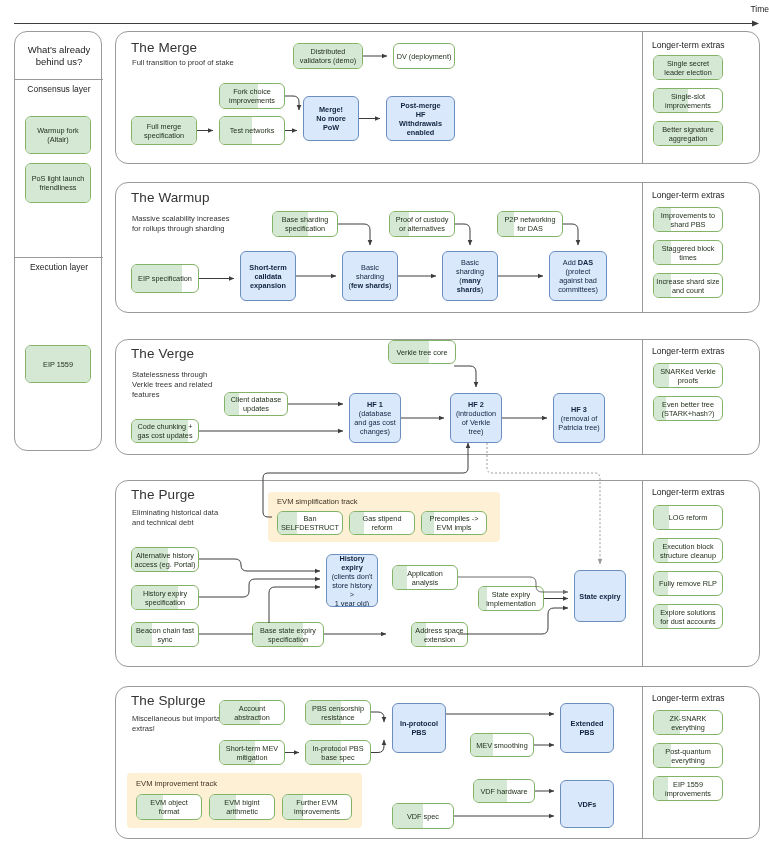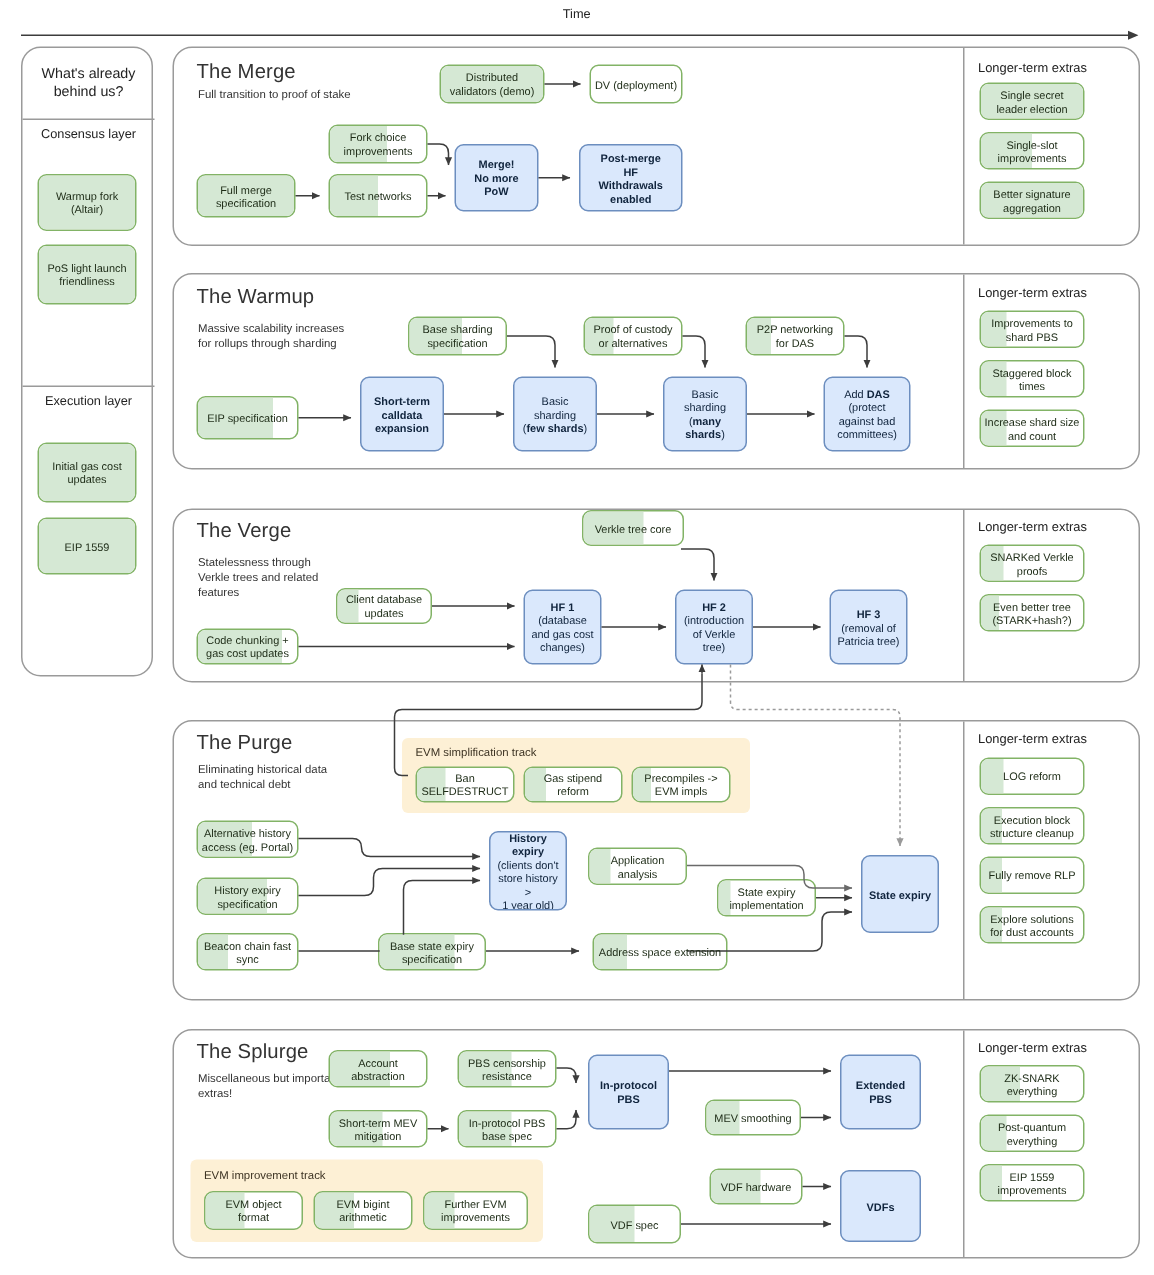"Time" .time-label { text-align: center -> right }
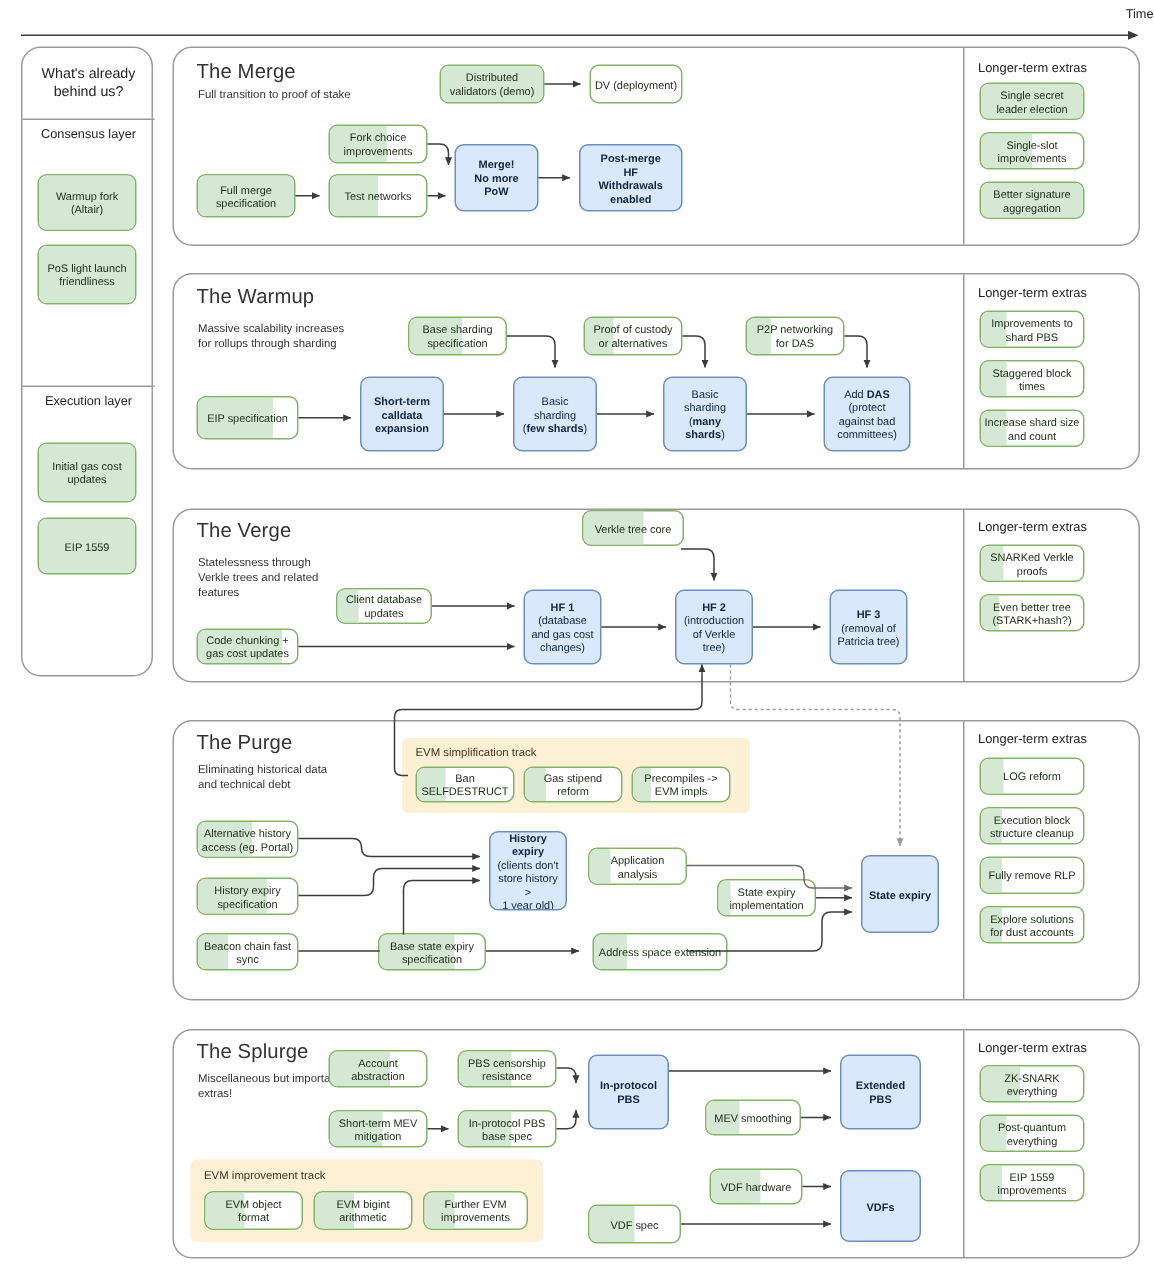"Initial gas cost updates" div.node { html: <div> <i></i> <span>Initial gas cost updates</span> </div> -> none }
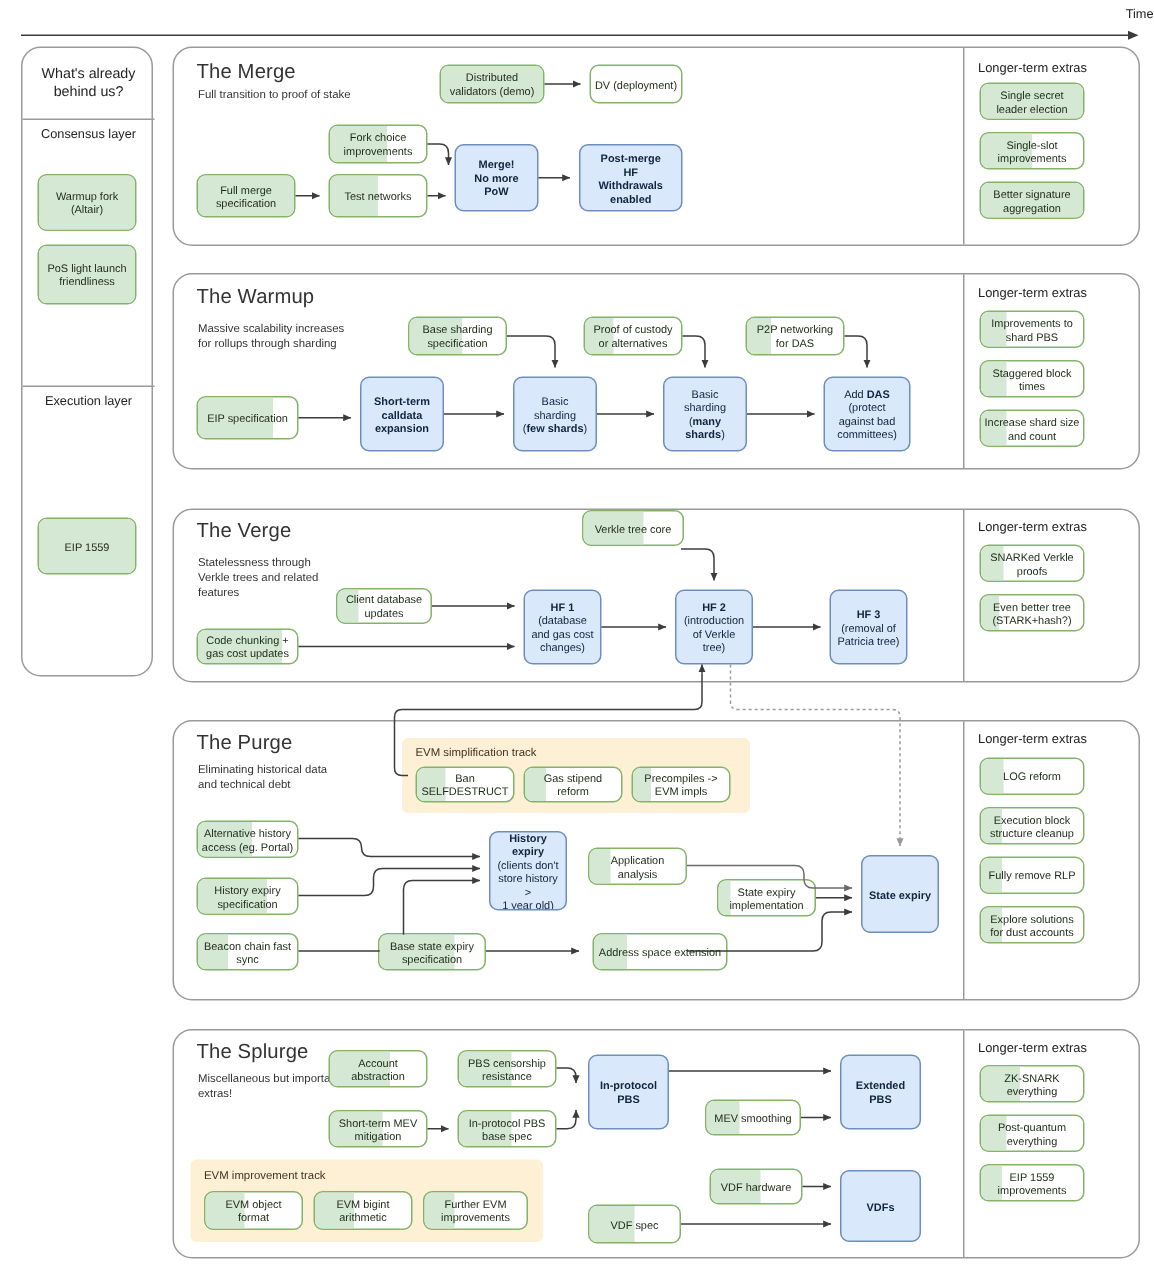"Address space extension" div.node { left: 395px -> 411px; width: 90px -> 57px }
